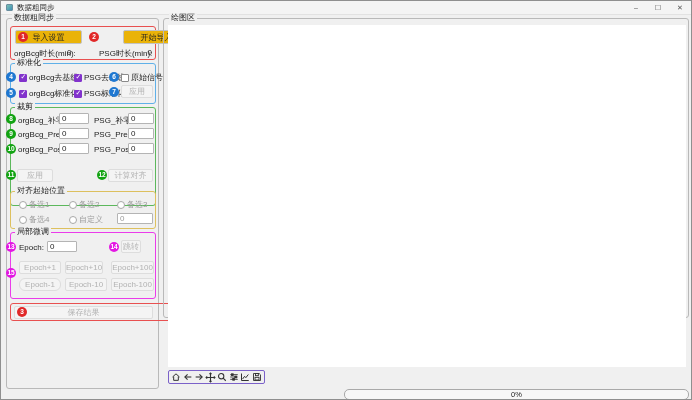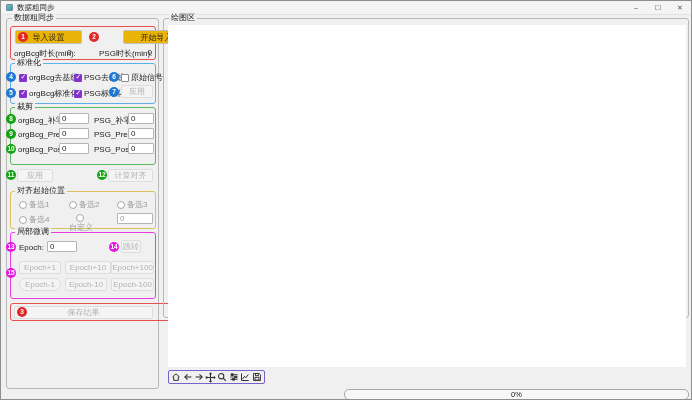"裁剪" div.panel { height: 58px -> 99px }
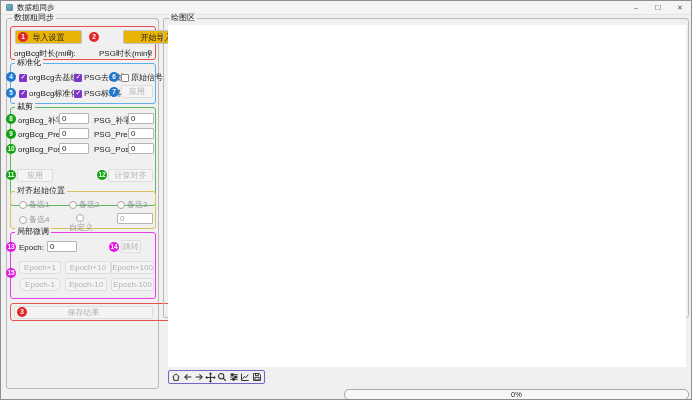"自定义" span.radio { flex-direction: column -> none }
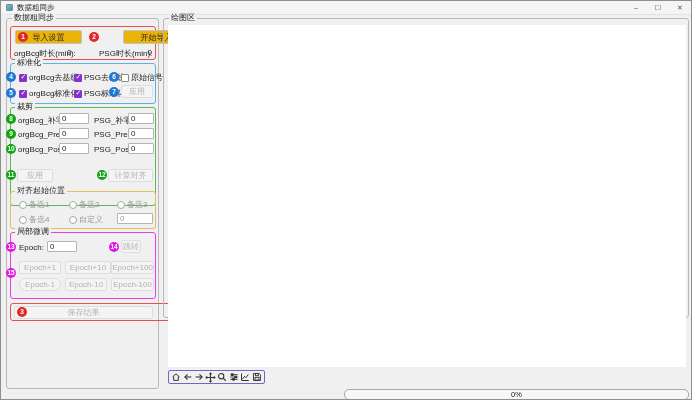"Epoch+10" div.btn { width: 46px -> 38px }
